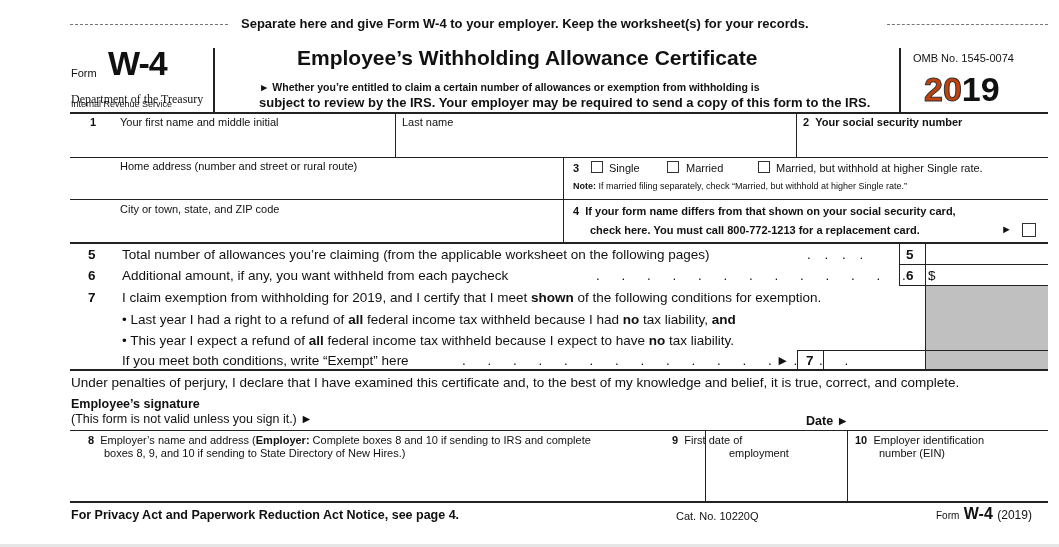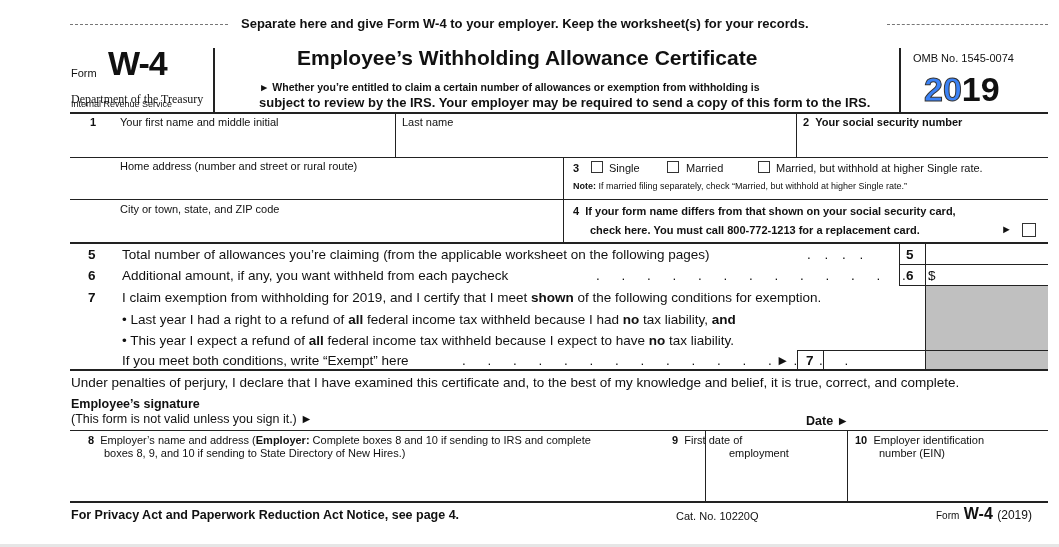"20" span { color: #3b82f6 -> #c2410c }
